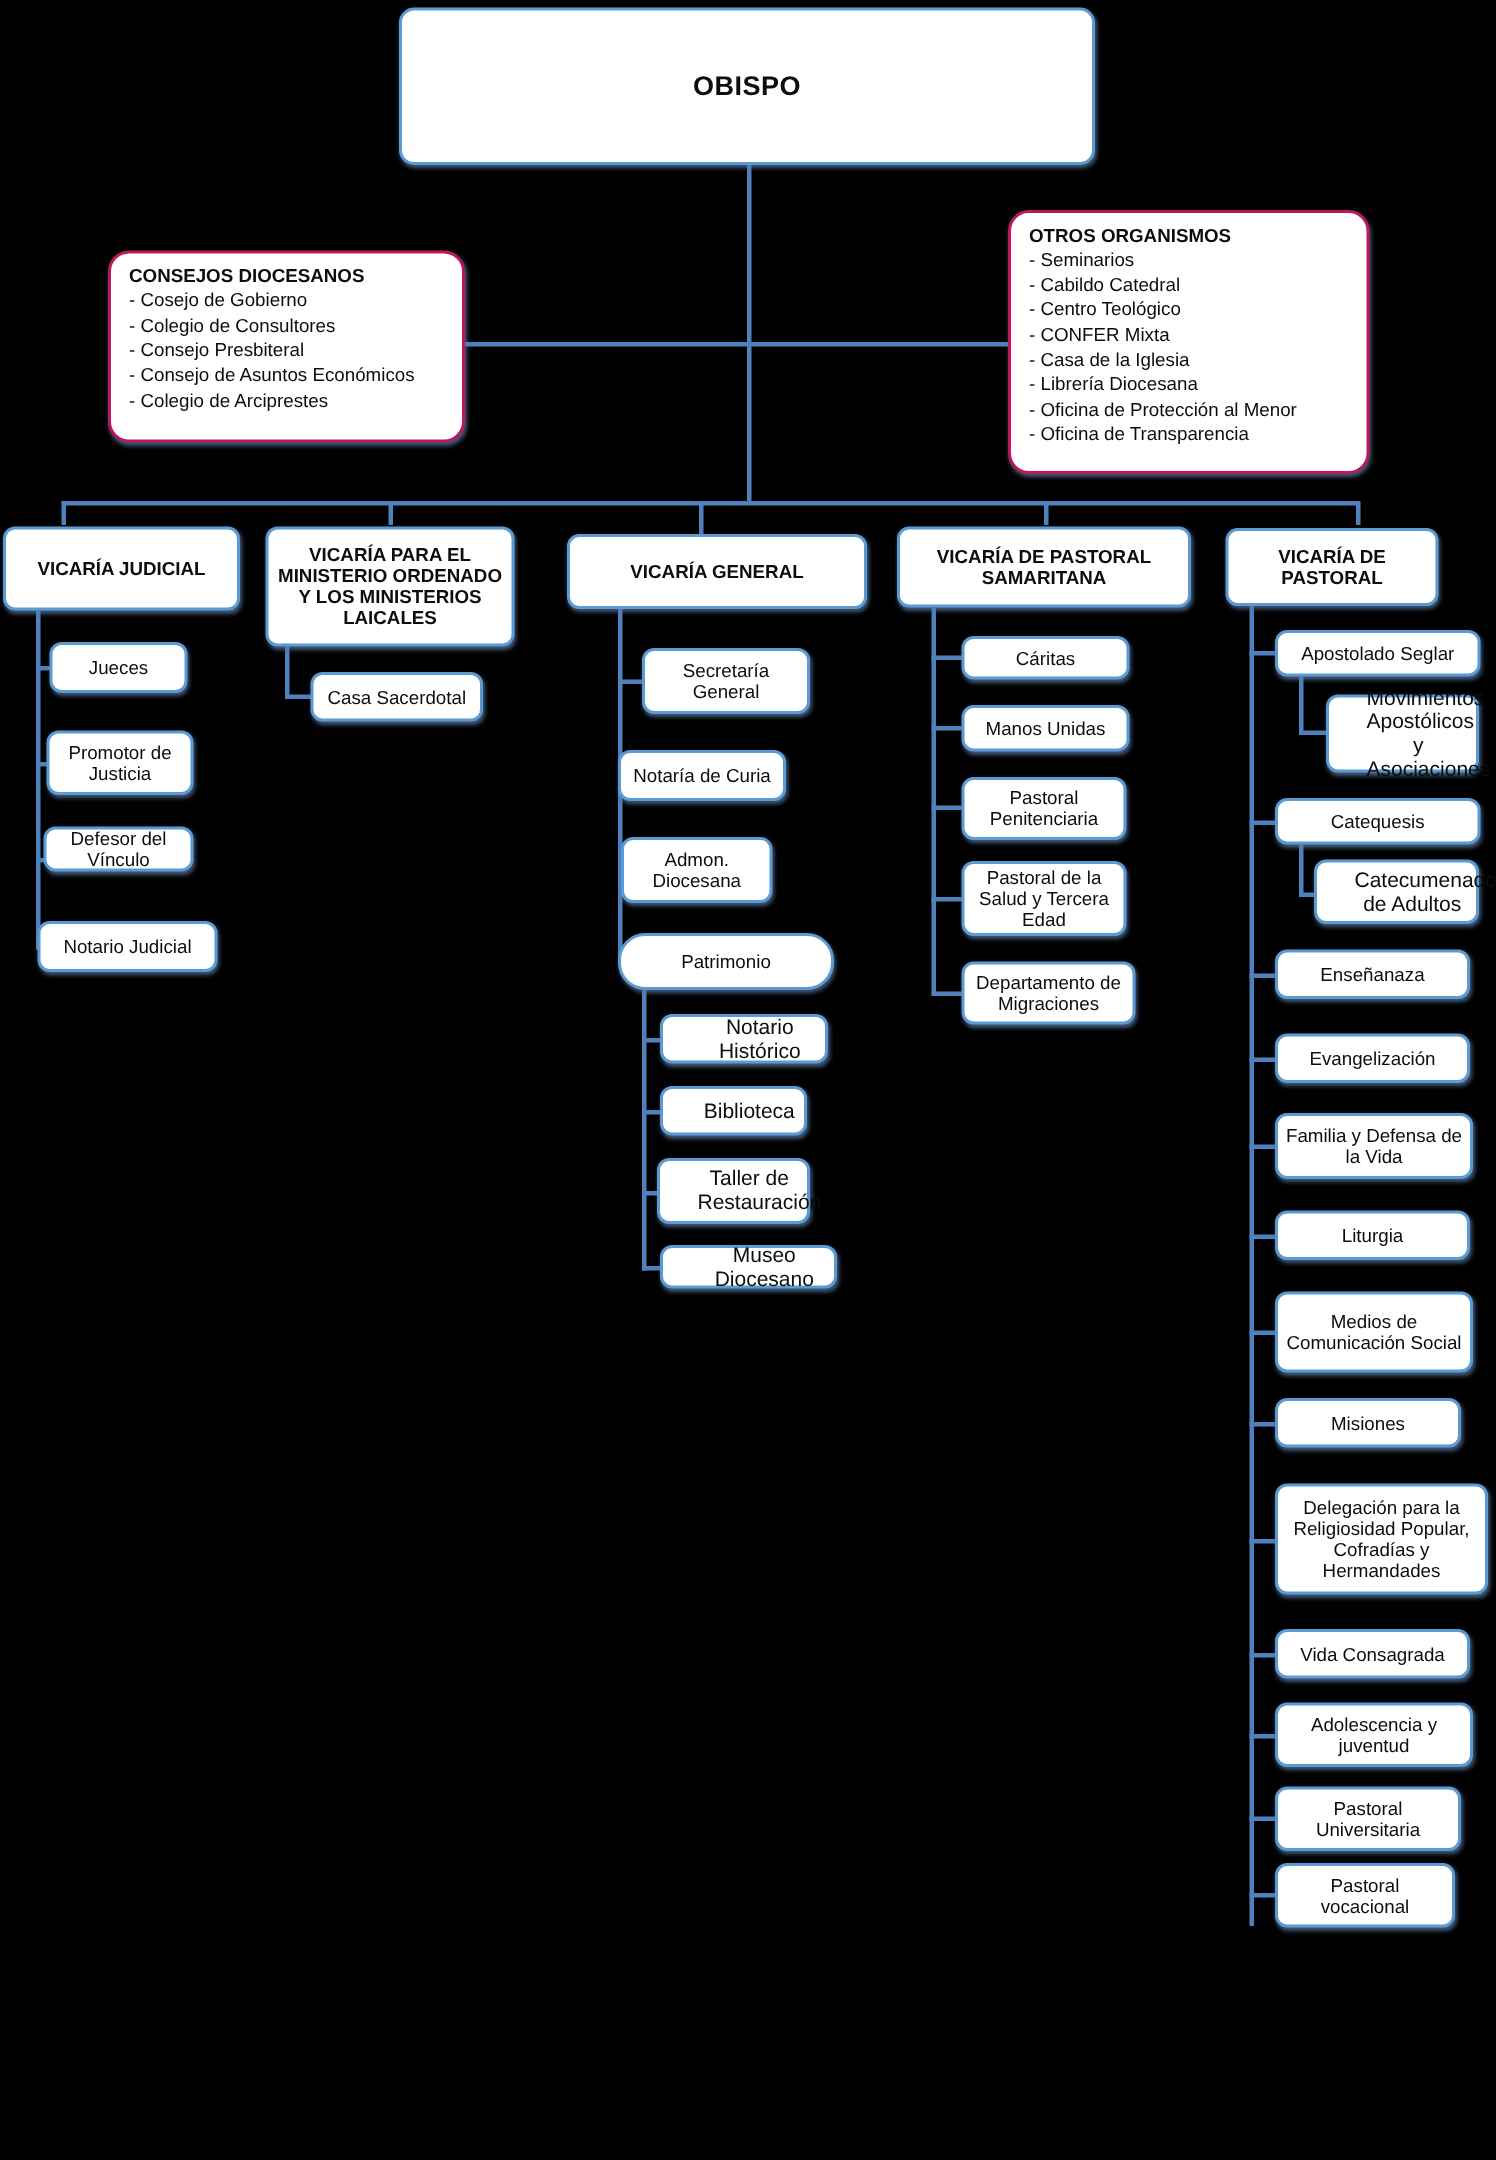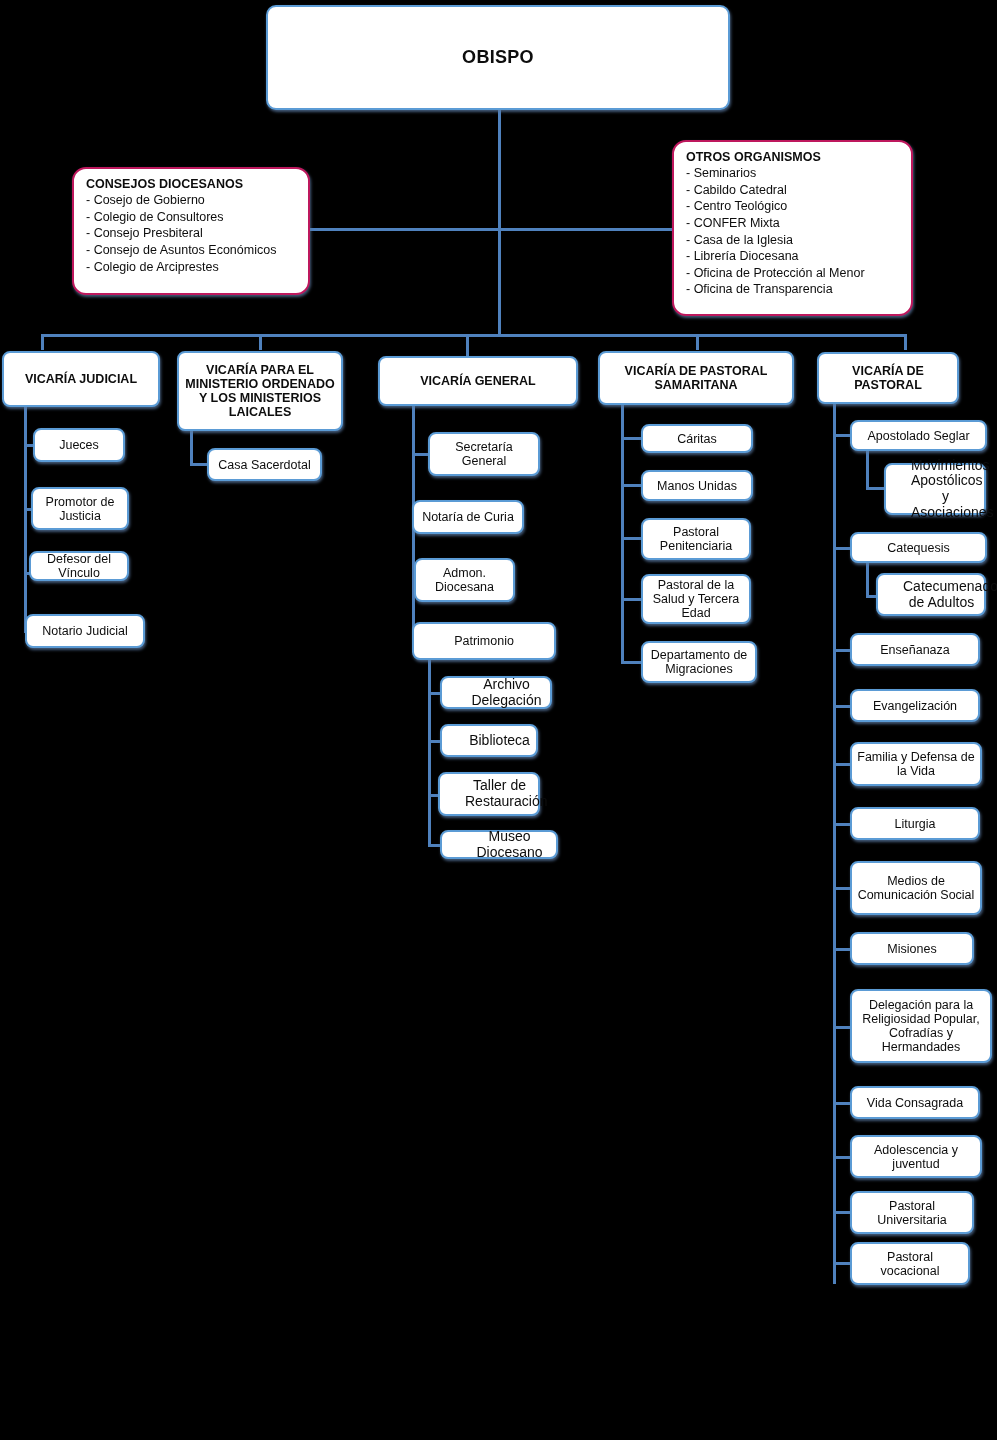"Patrimonio" div.node { border-radius: none -> 18px }
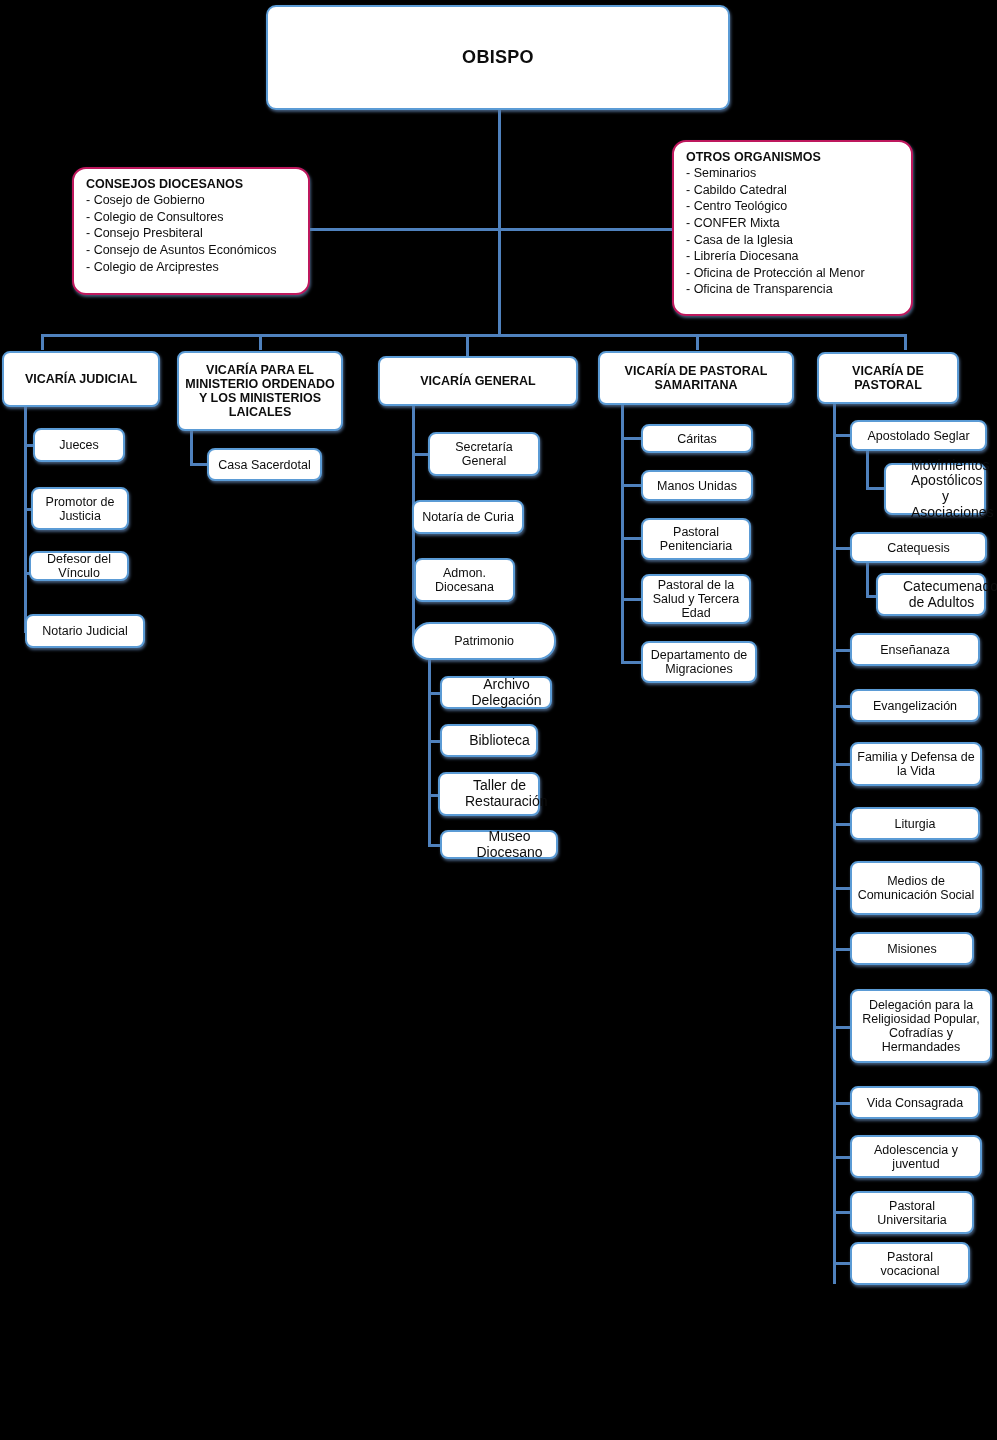"Archivo Delegación" span.txt { text: Archivo Delegación -> Notario Histórico }
